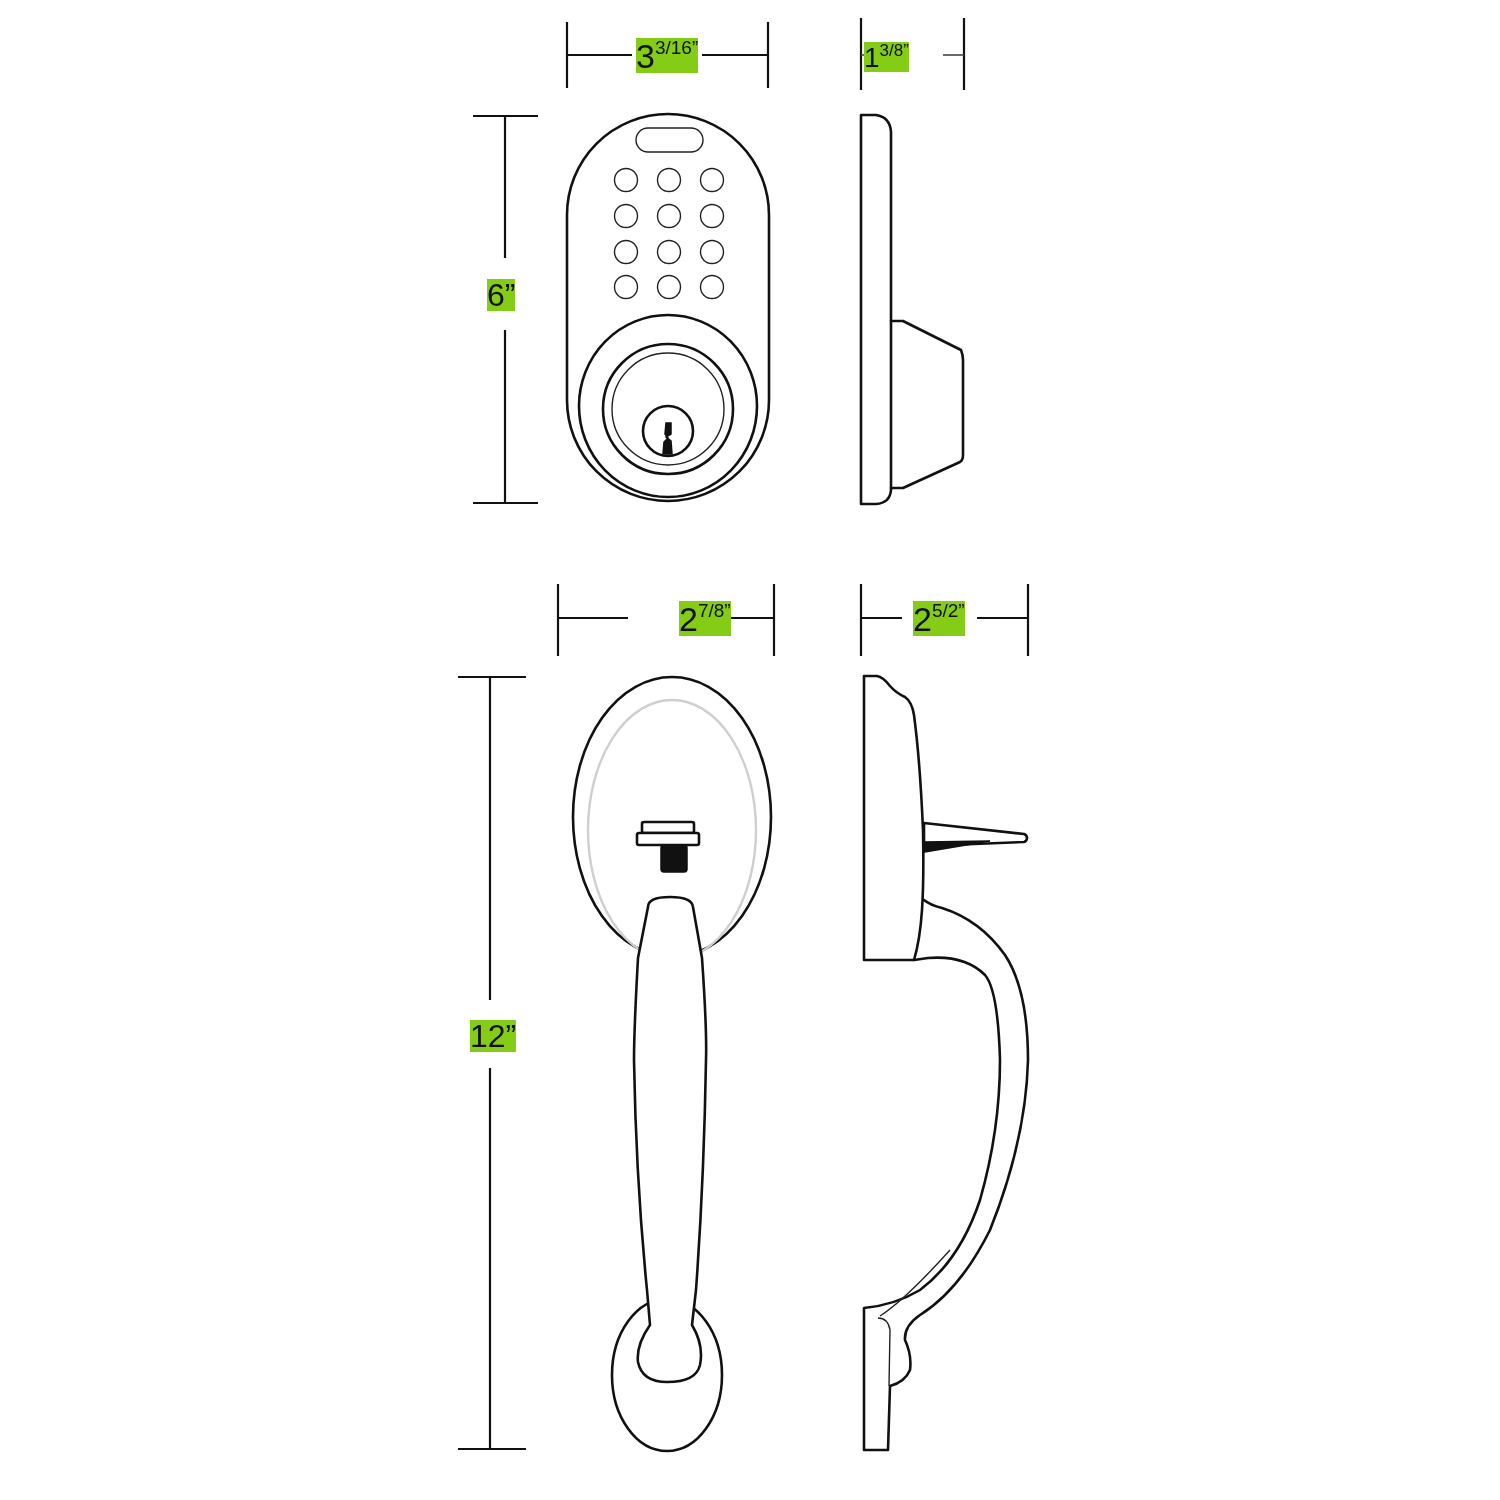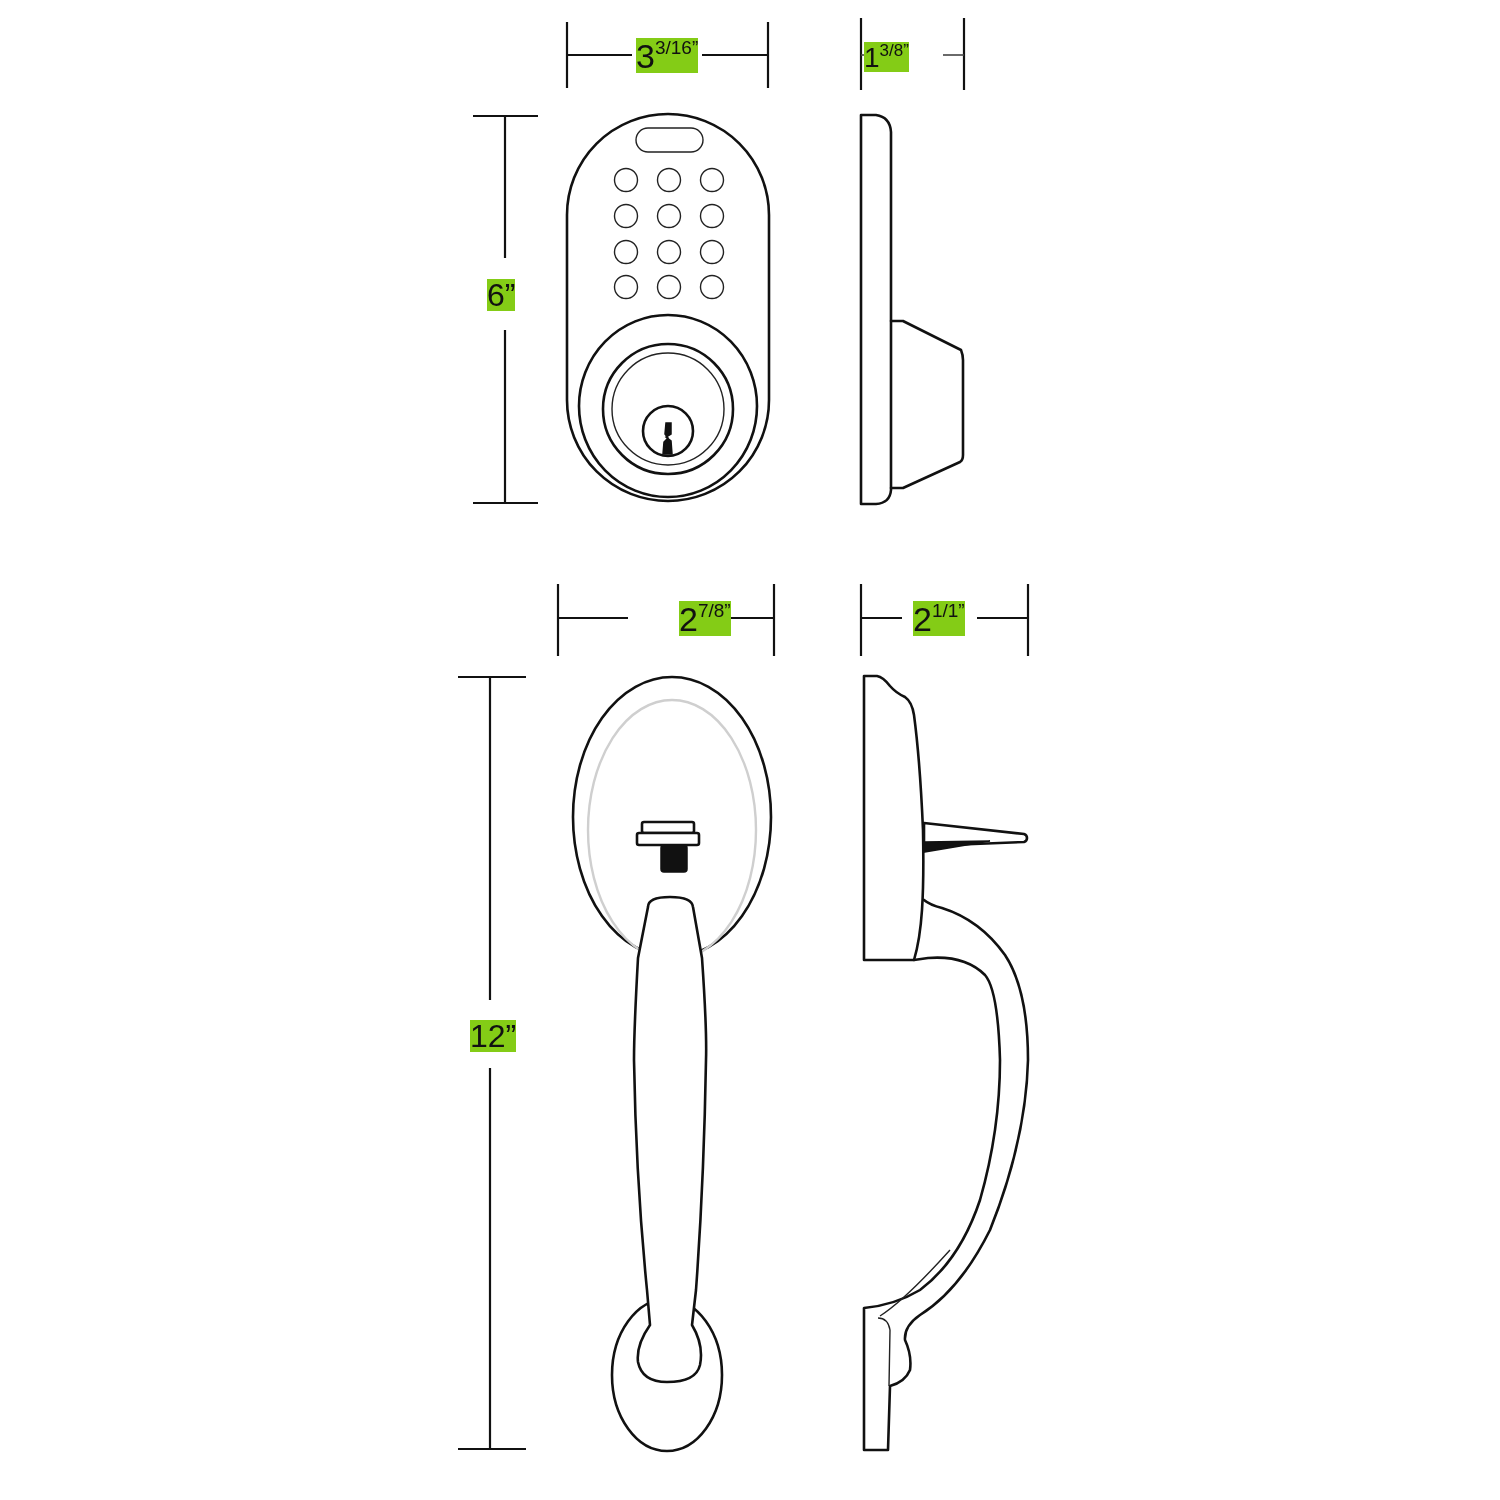"1/1”" span.sup { text: 1/1 -> 5/2 }
